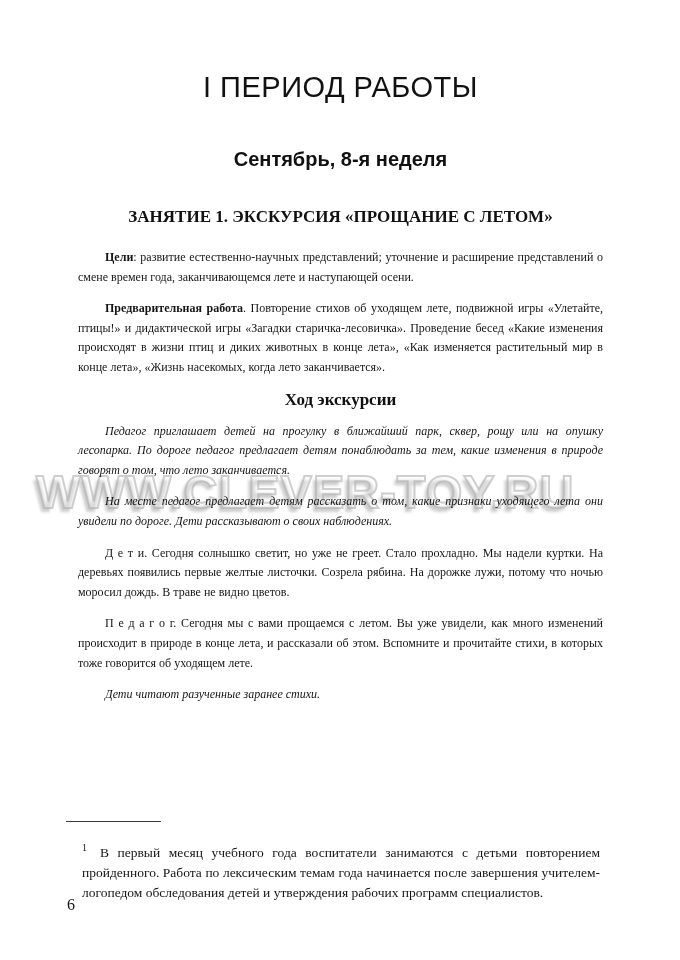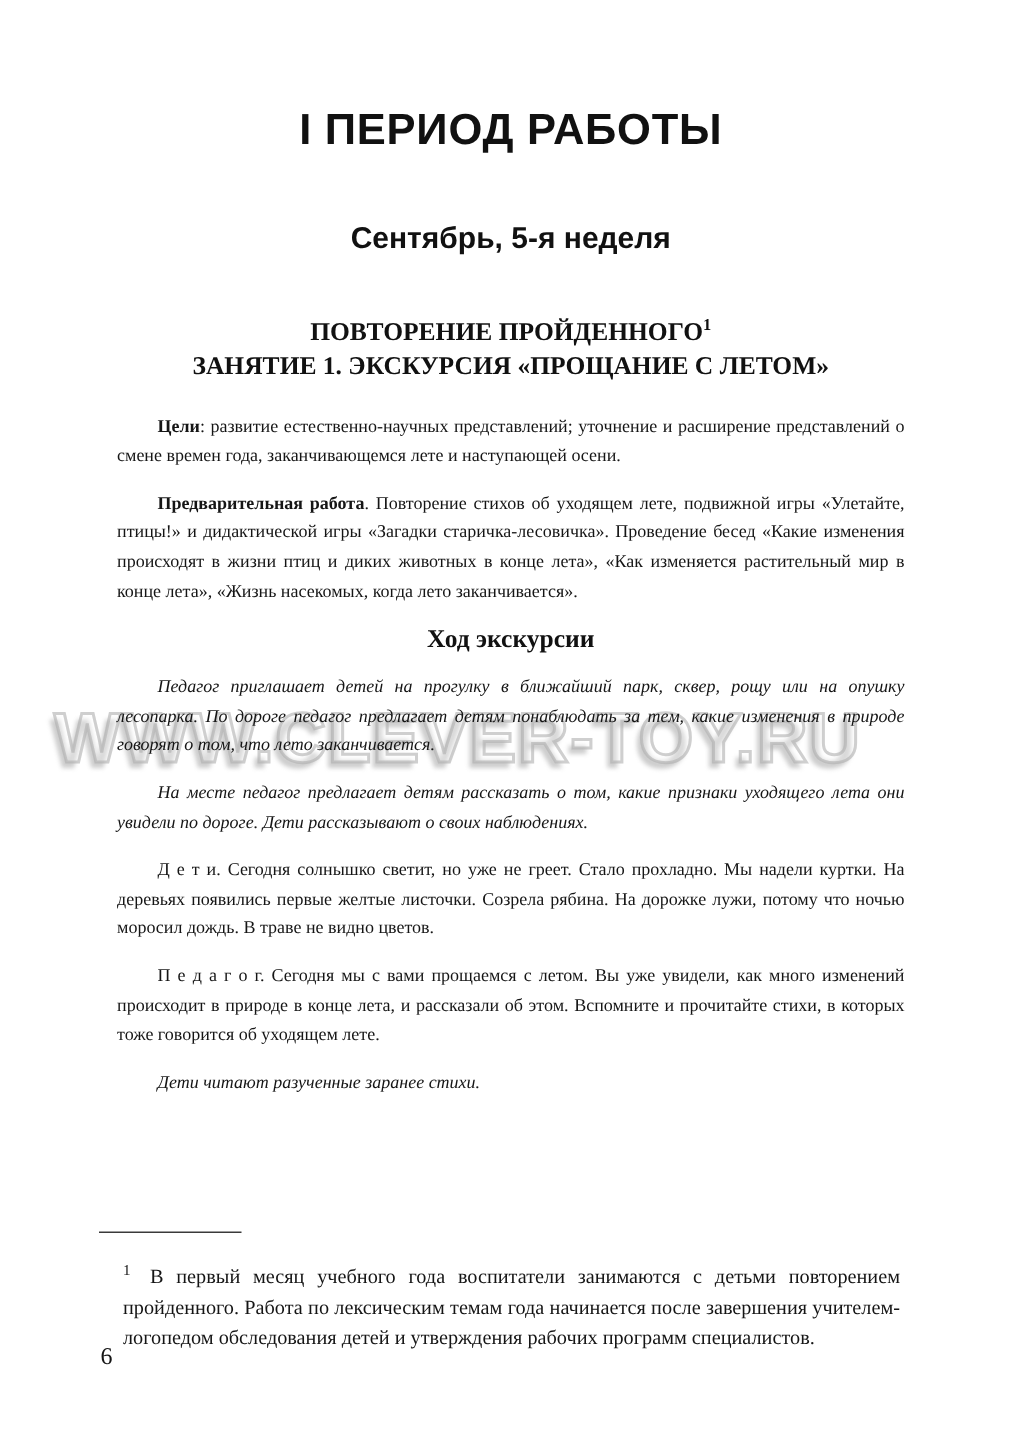"I ПЕРИОД РАБОТЫ" .part-title { font-weight: bold -> normal }
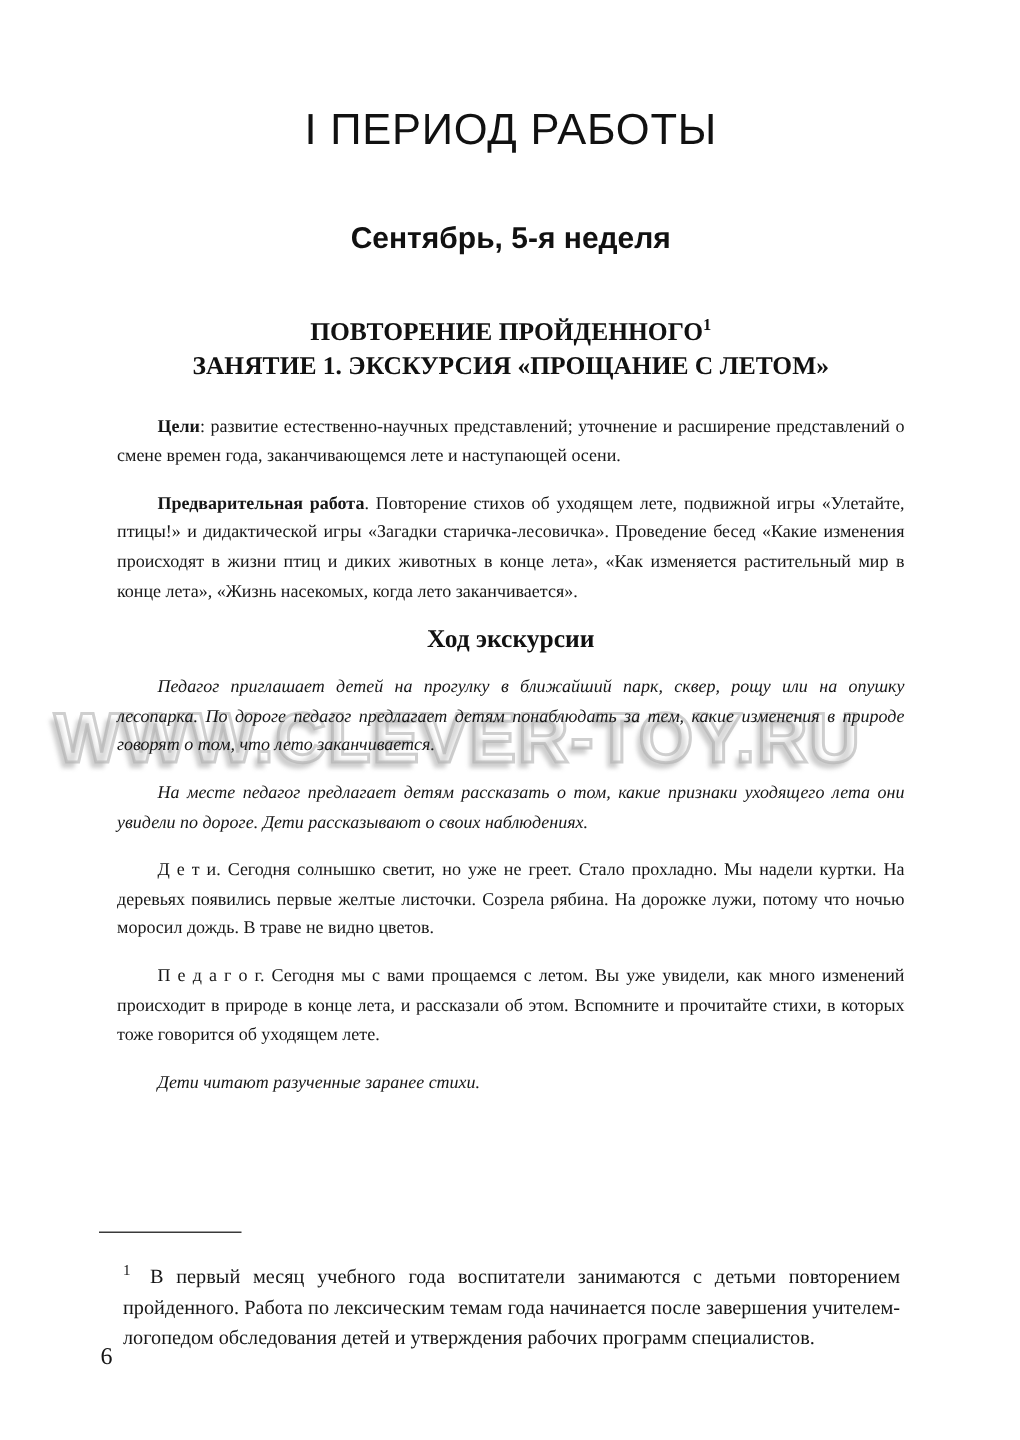"Сентябрь, 5-я неделя" h2.week-title { text: 5-я -> 8-я }
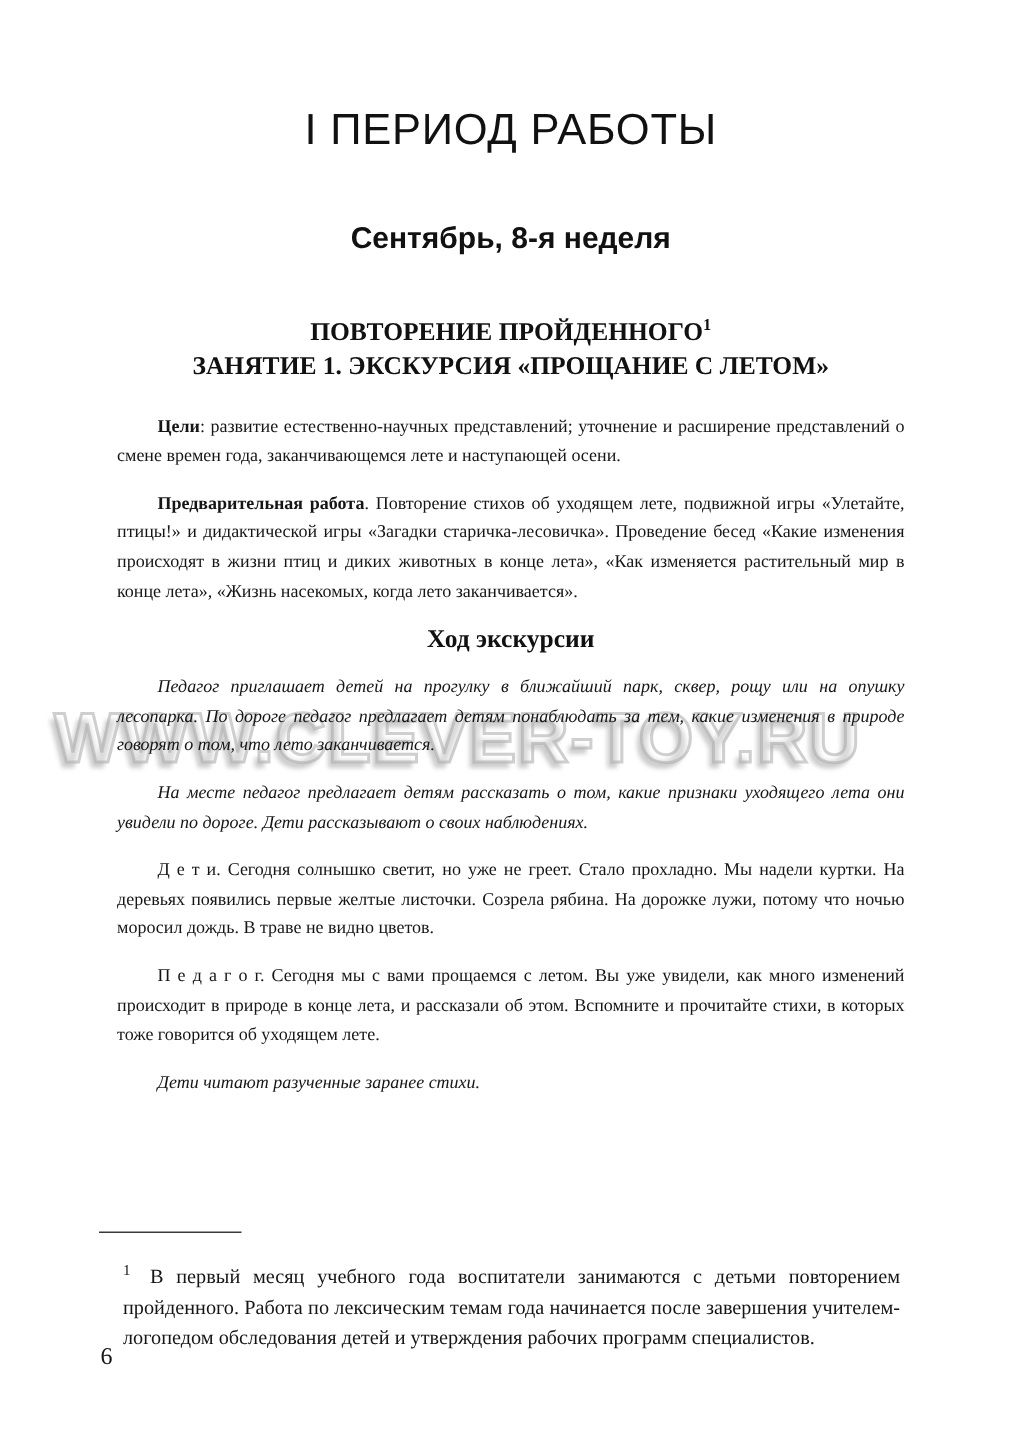"ПОВТОРЕНИЕ ПРОЙДЕННОГО1" span.lt-line { html: <span><span>ПОВТОРЕНИЕ ПРОЙДЕННОГО</span><sup>1</sup></span> -> none }
